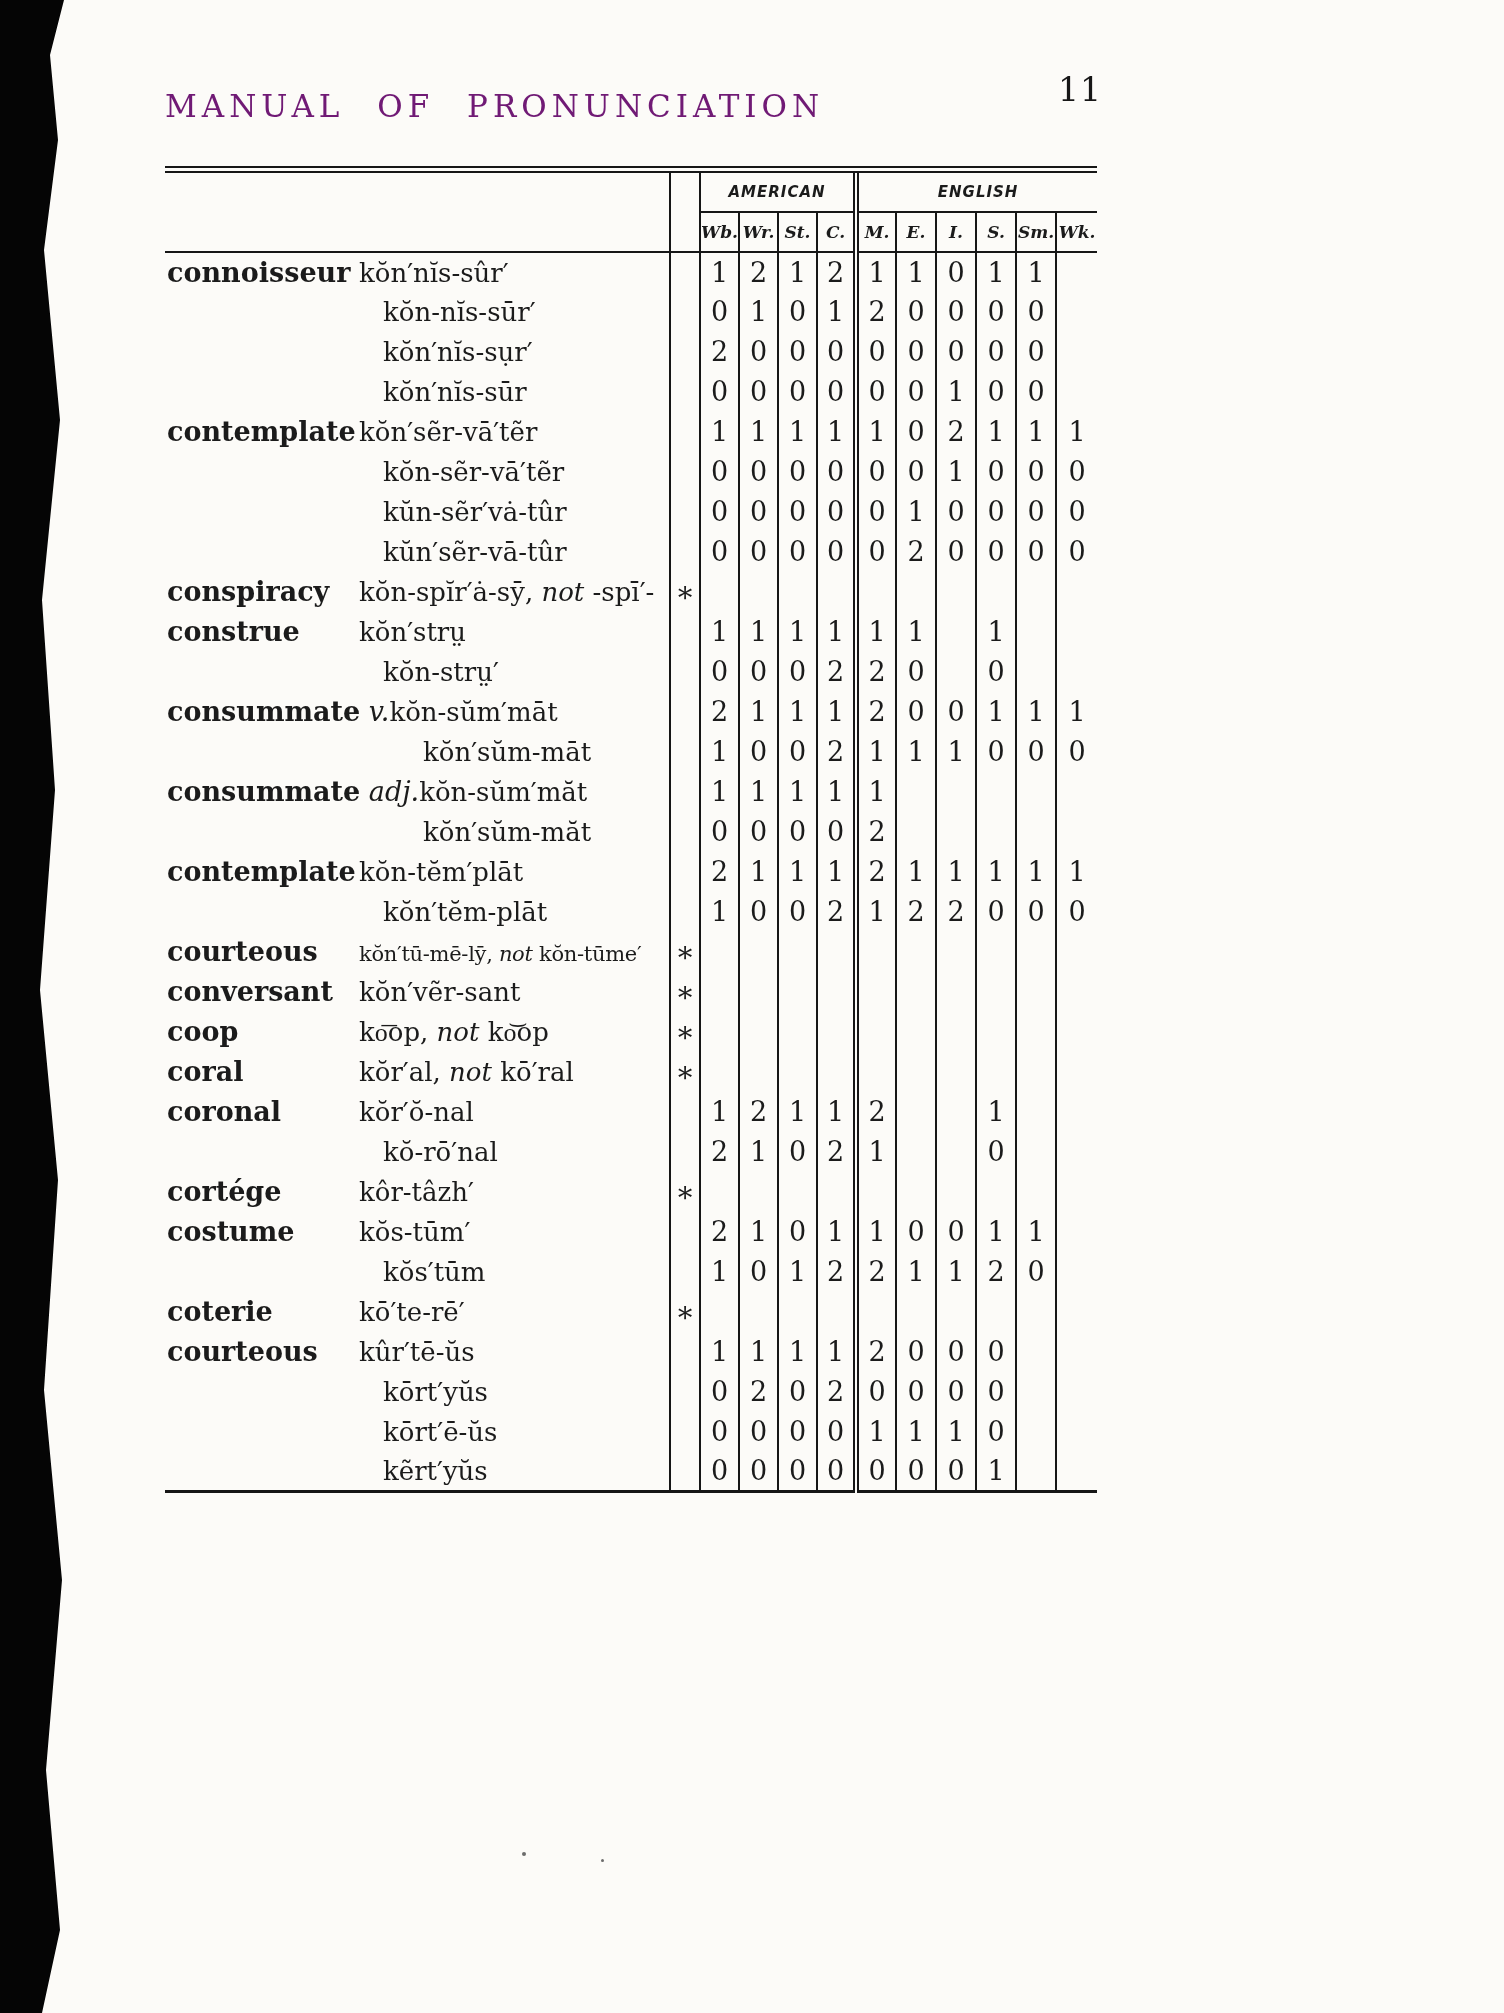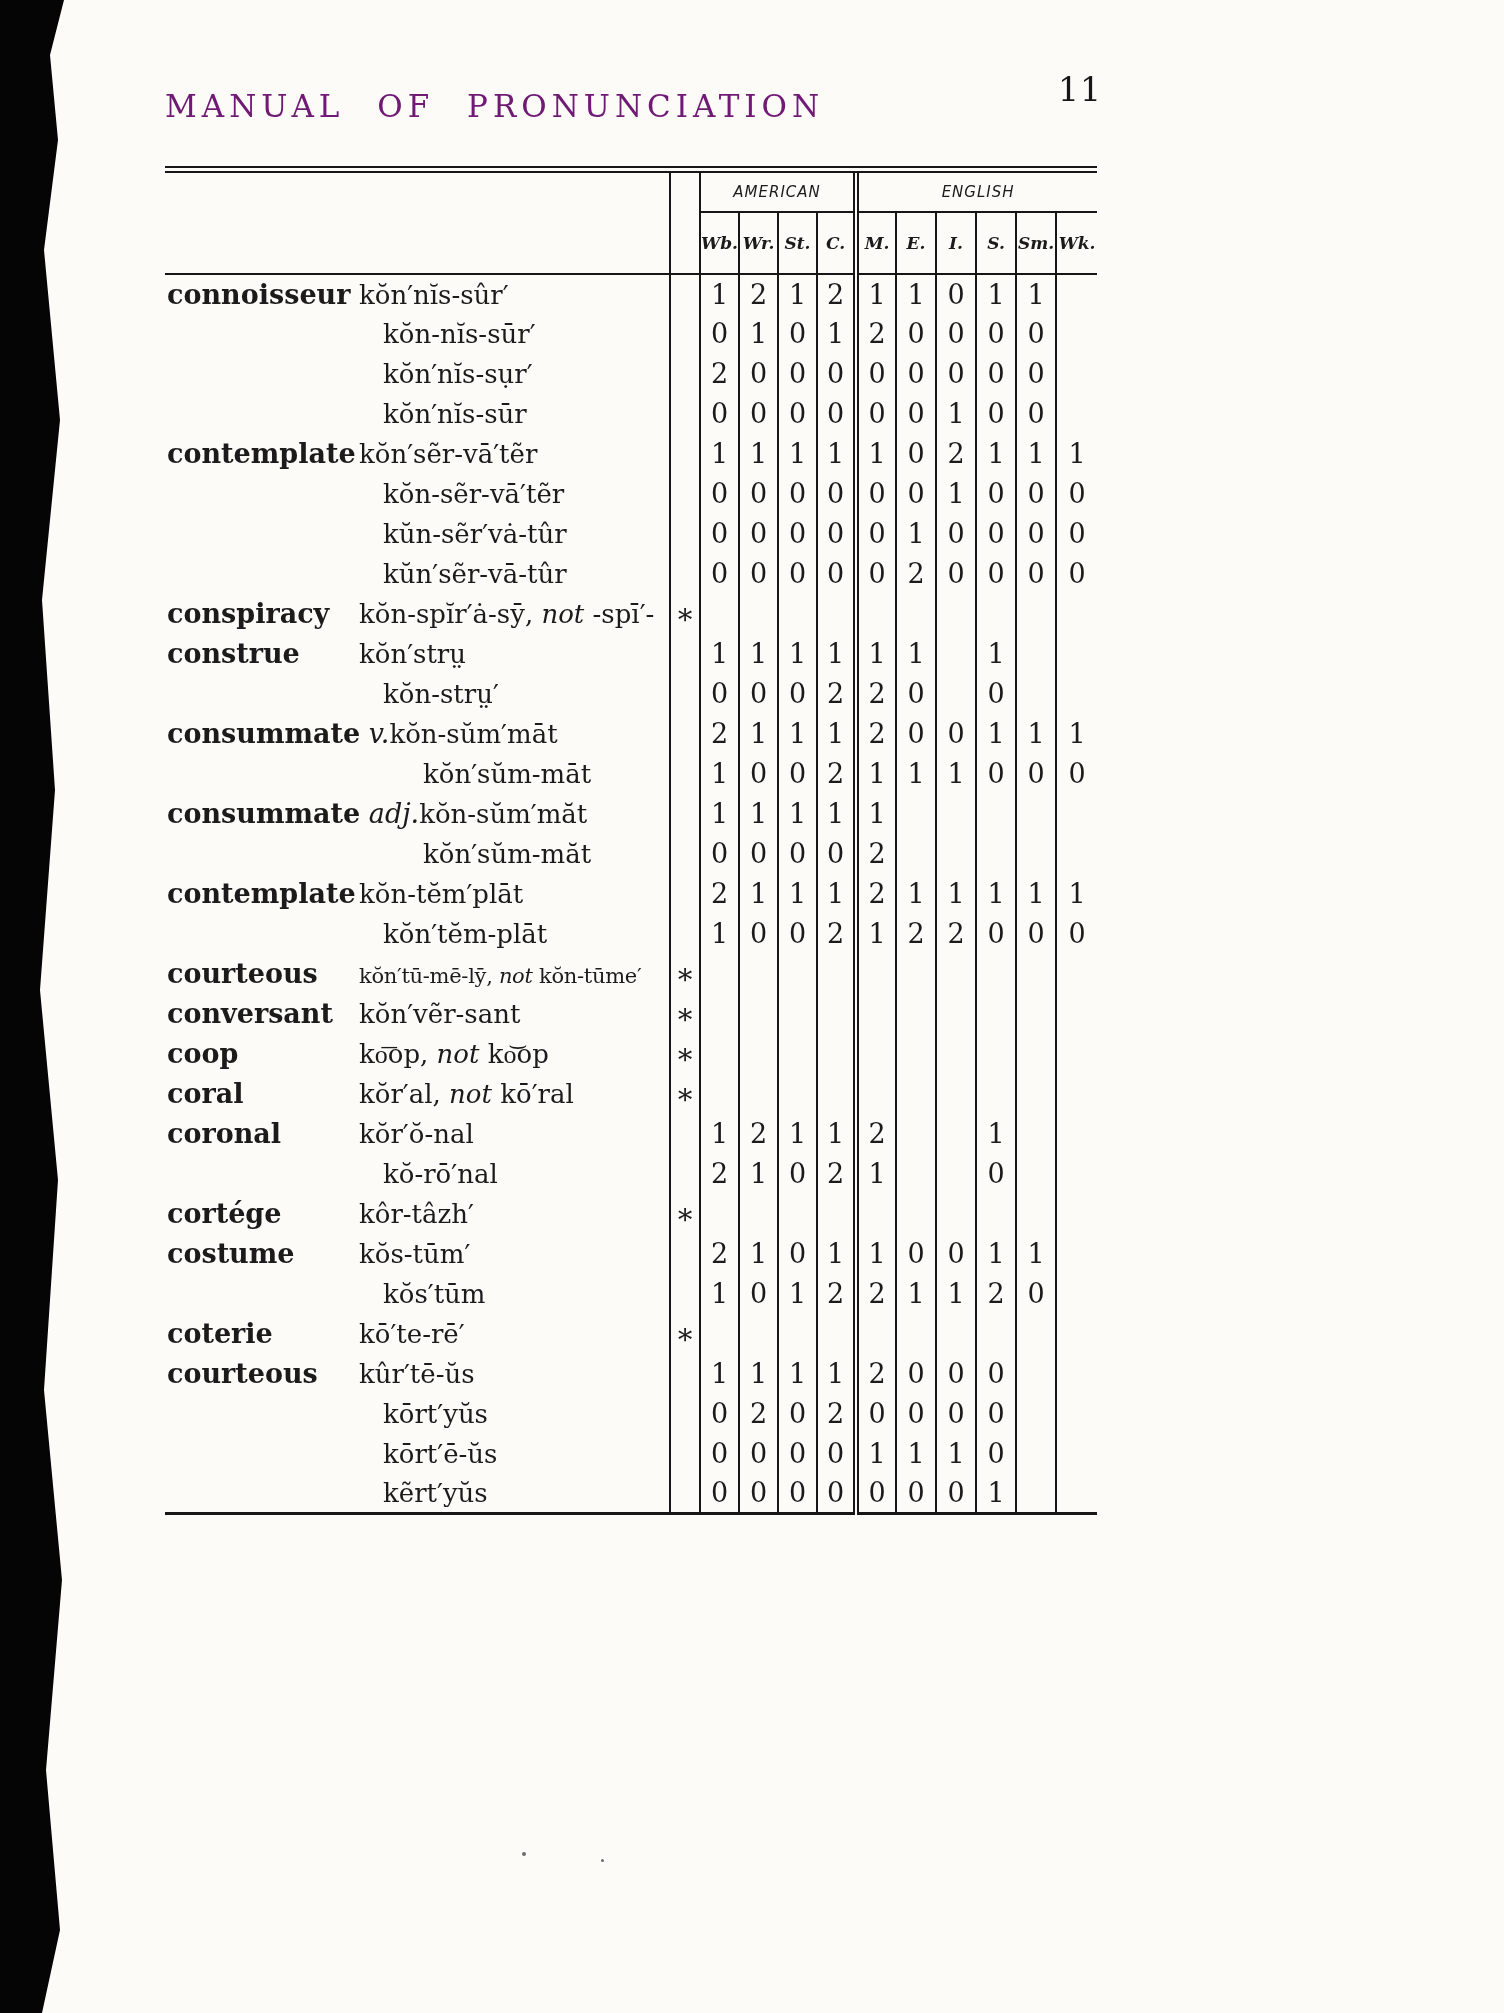"AMERICAN" th.grp { font-weight: normal -> bold }
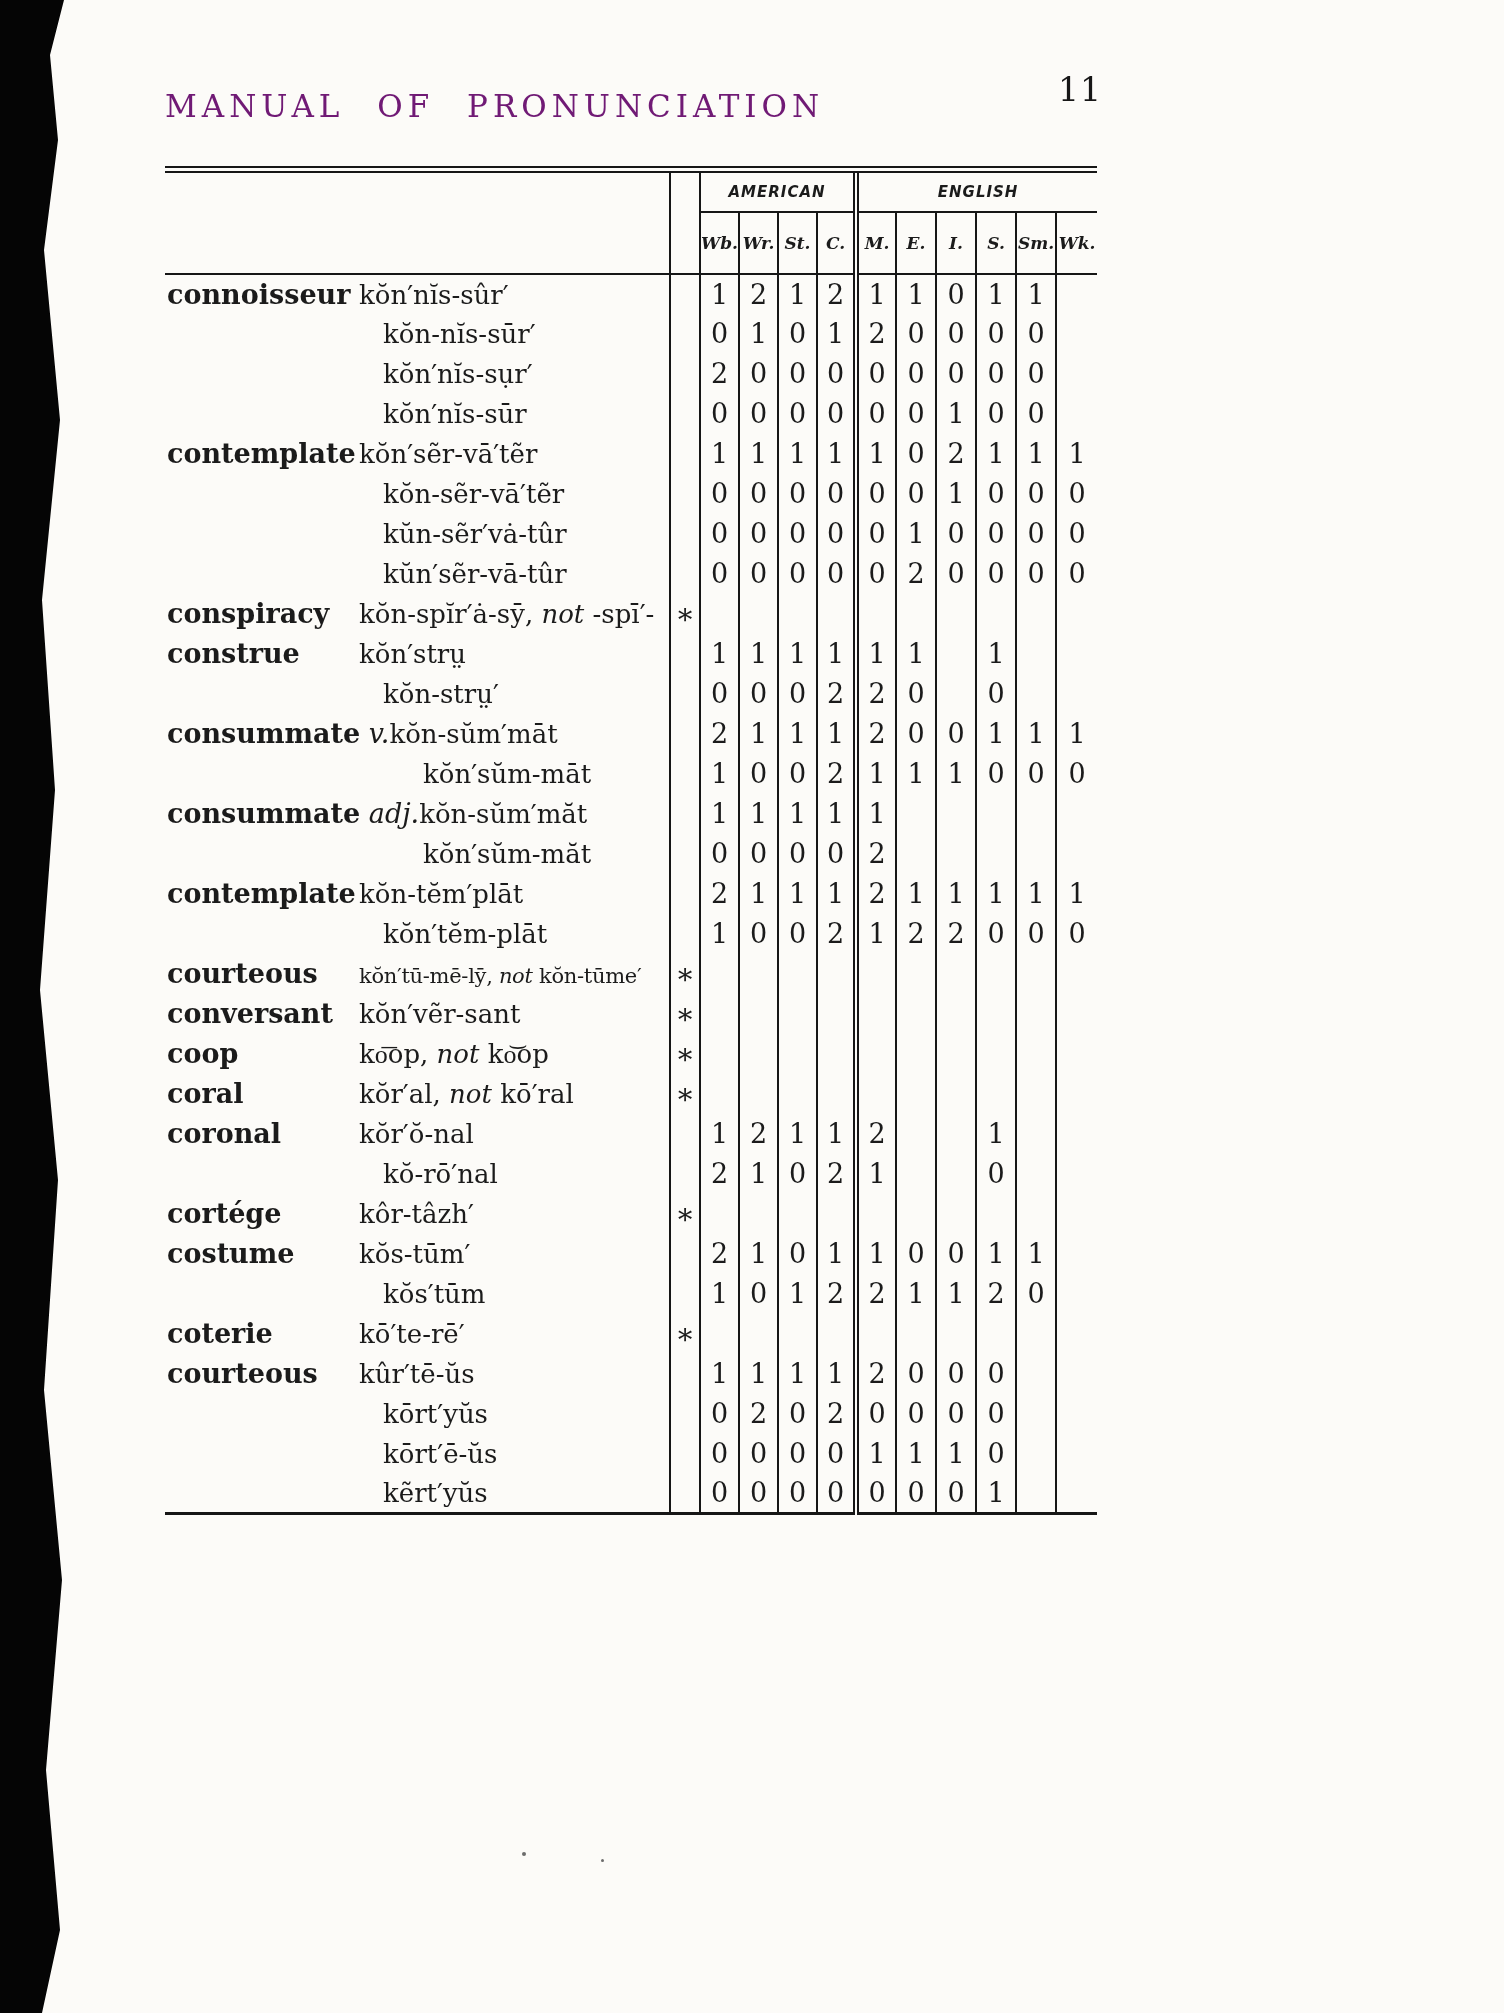"Wb." th.lbl { height: 62px -> 40px }
